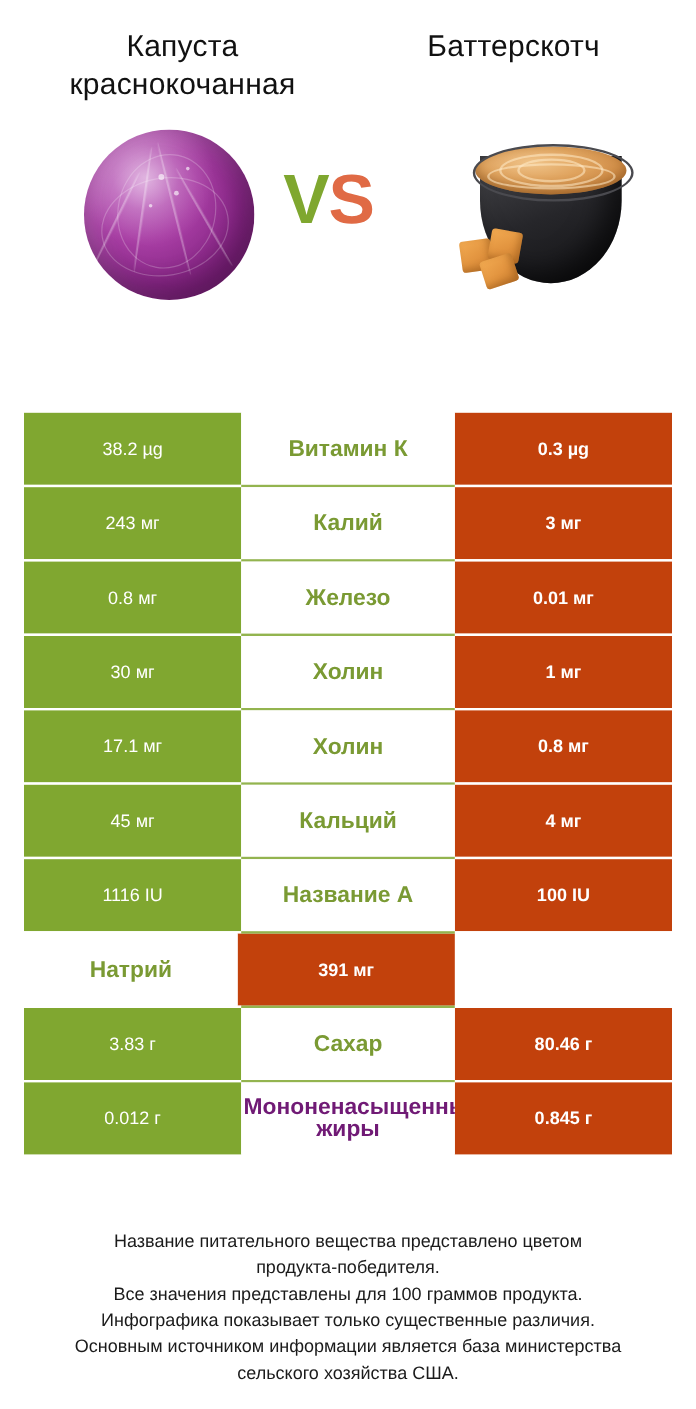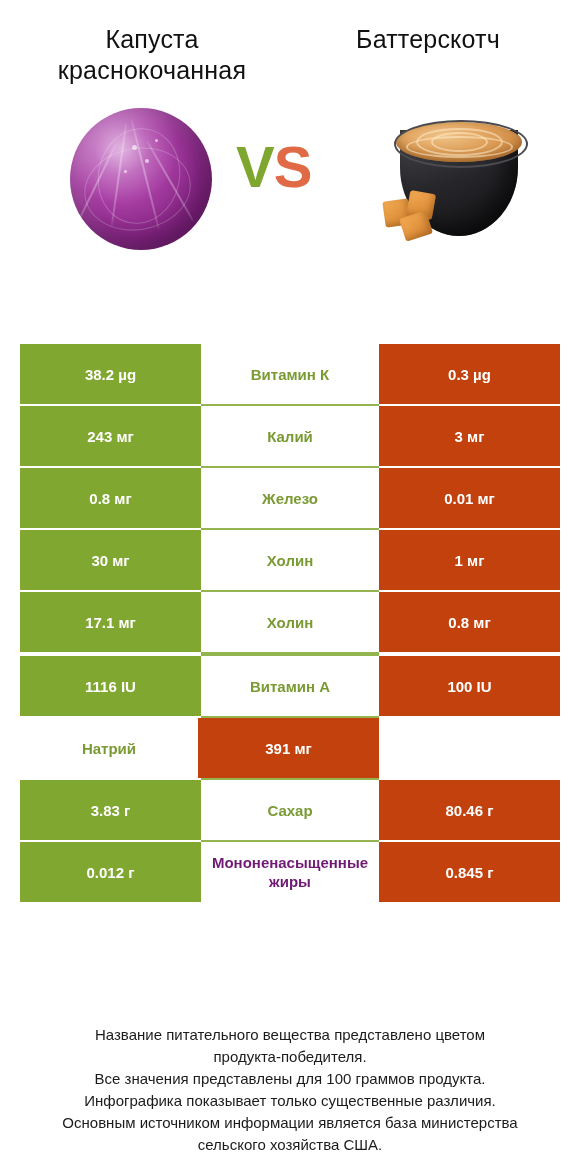"38.2 µg" .cell-left { font-weight: 700 -> 400 }
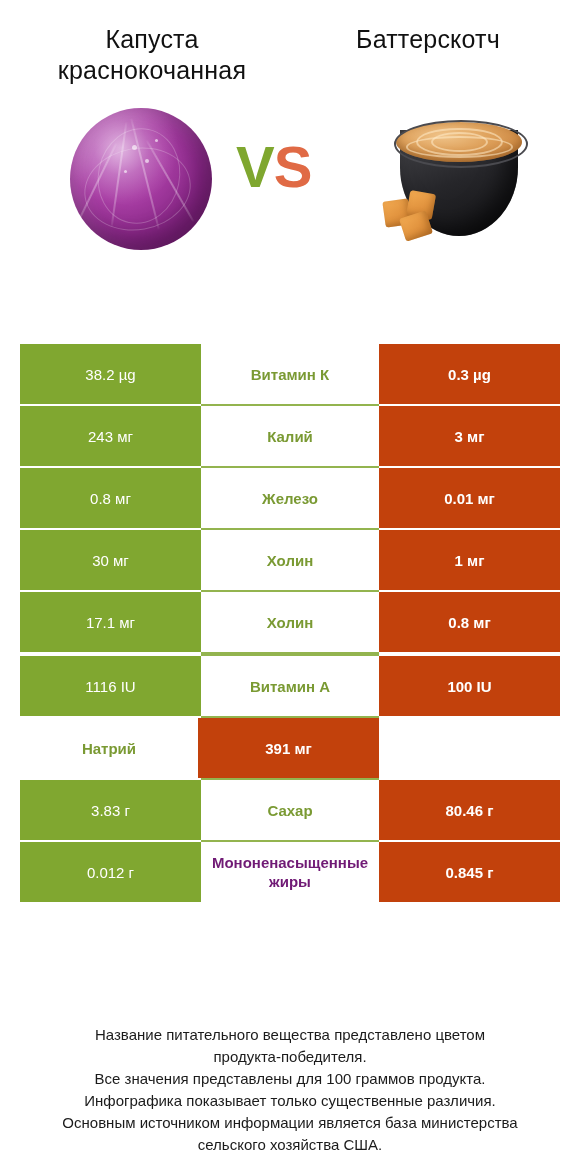"Витамин К" .cell-mid { font-size: 15px -> 19px }
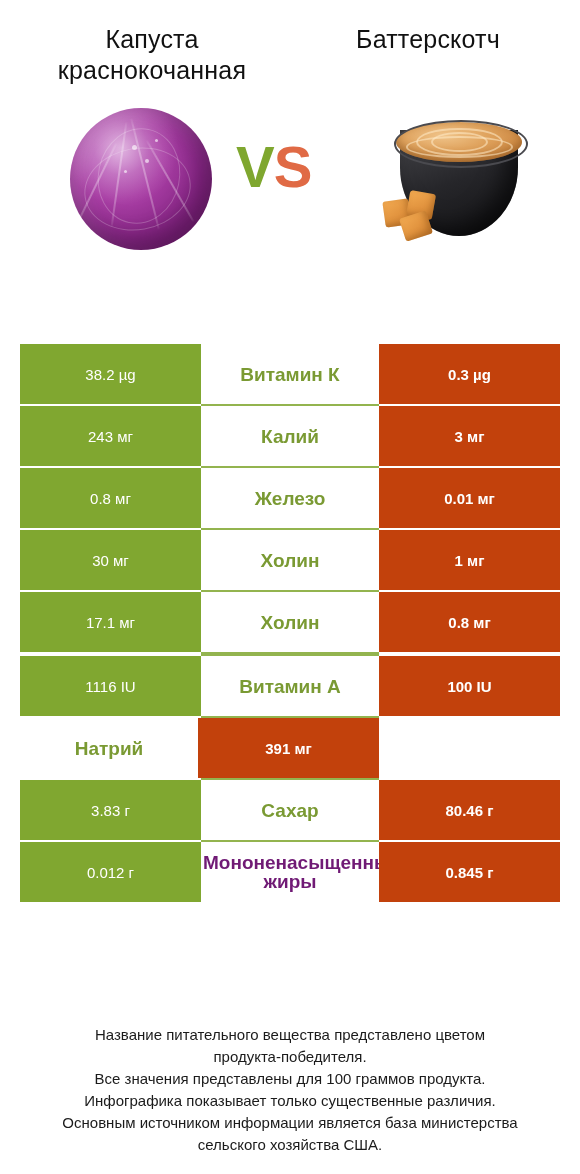"45 мг" div.row { html: none -> <div> <div>45 мг</div> <div> <span>Кальций</span> </div> <div>4 мг</div> </div> }
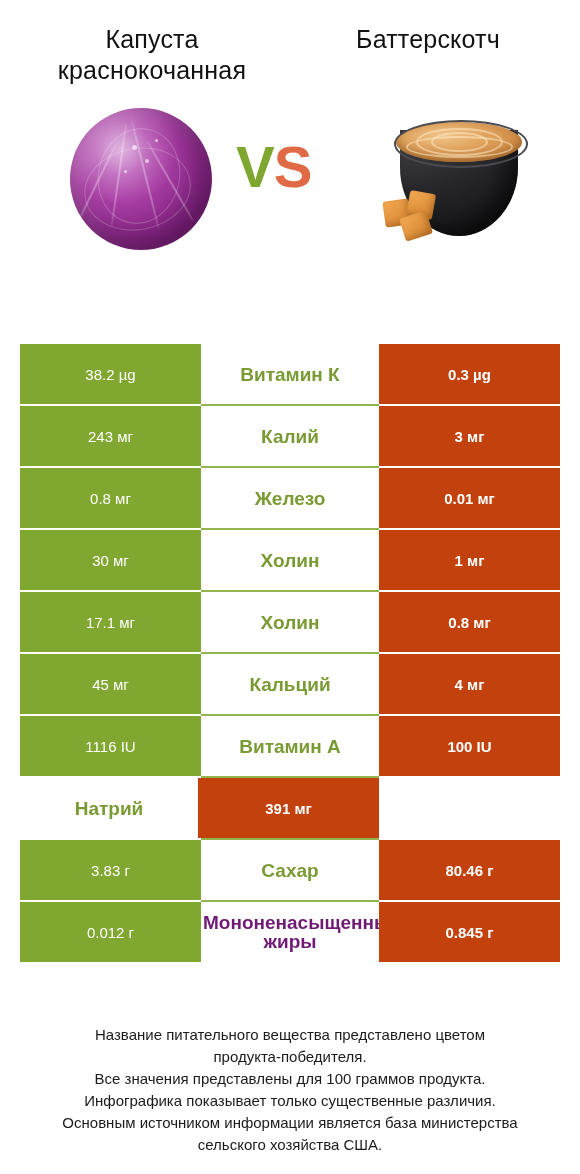"Витамин А" span.lbl { text: Витамин -> Название }
